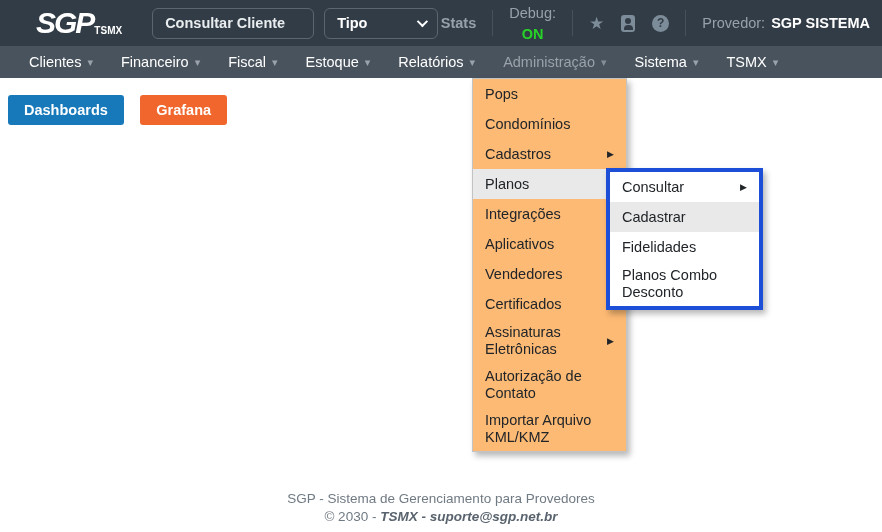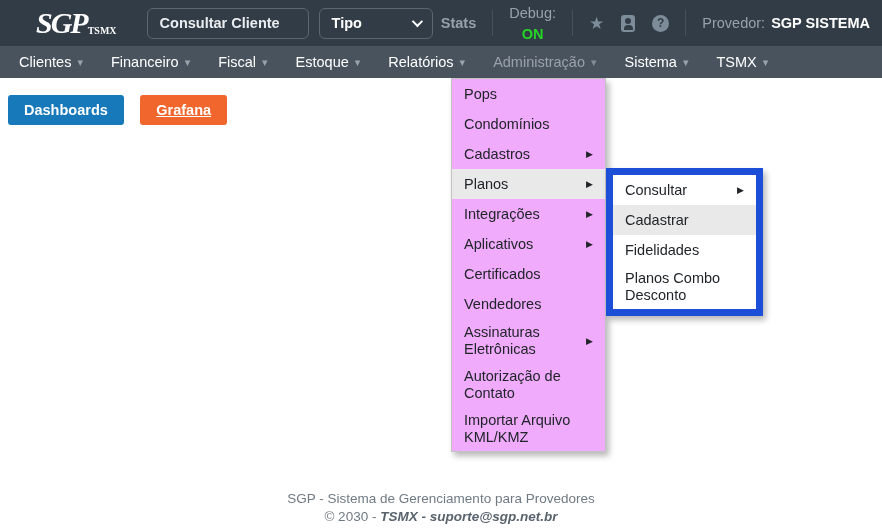"SGP" .logo { font-family: Liberation Serif, serif -> none }
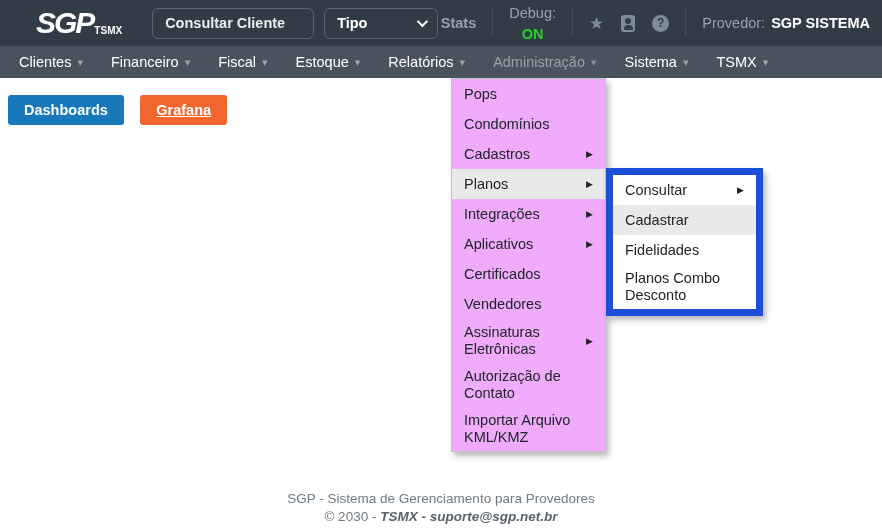"Clientes" .navbar { padding-left: 5px -> 15px }
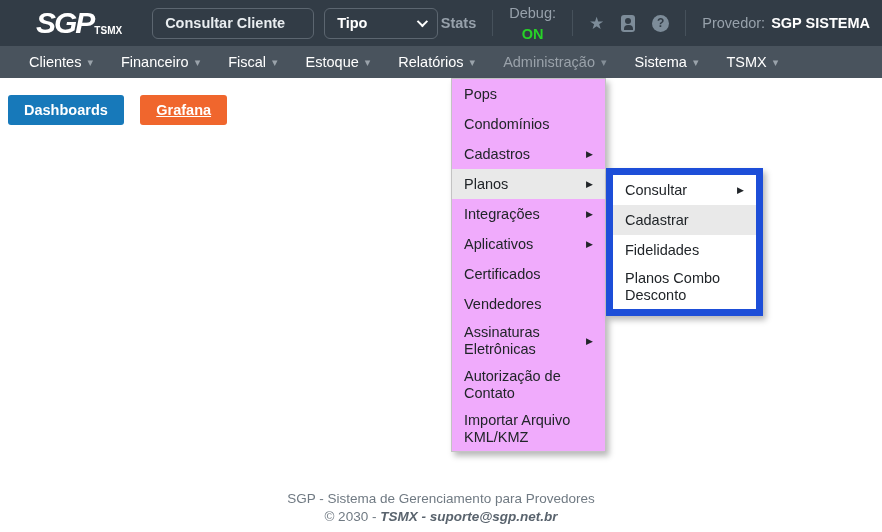"Pops" .dropdown { background: #f0abfc -> #fdba74; left: 451px -> 472px }
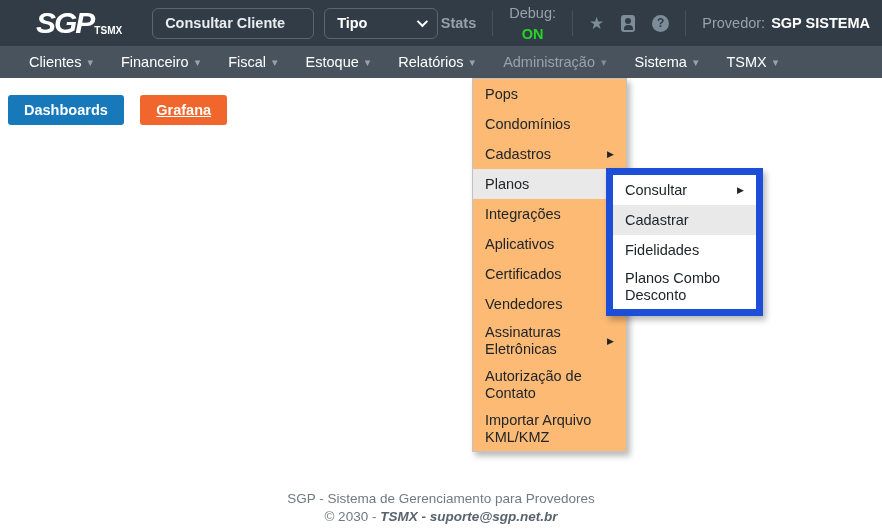"Grafana" .btn-grafana { text-decoration: underline -> none }
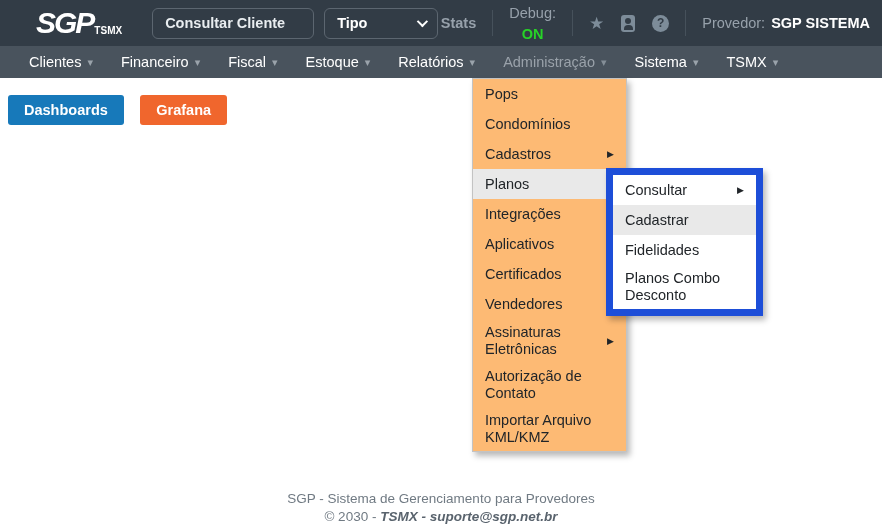"Consultar" .submenu { border: 7px solid #1d4ed8 -> 4px solid #1d4ed8 }
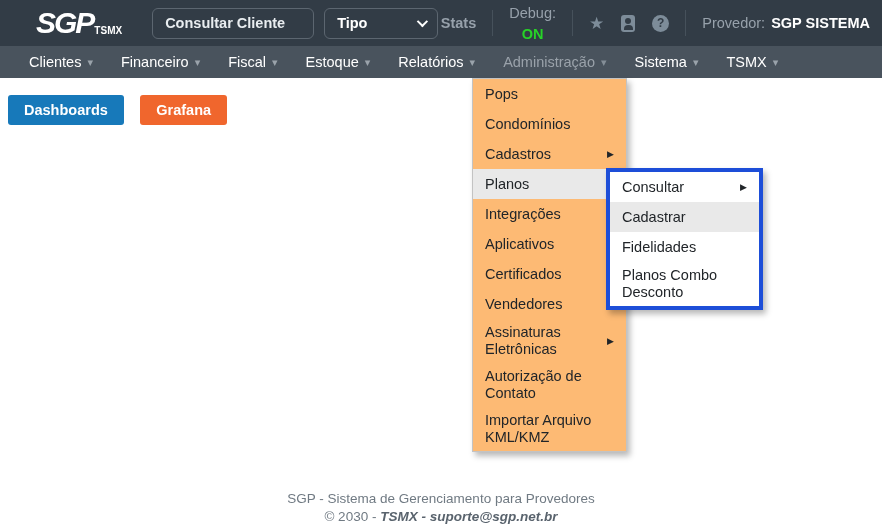"Certificados" div.menu-item { order: before "Vendedores" -> after "Vendedores" }
